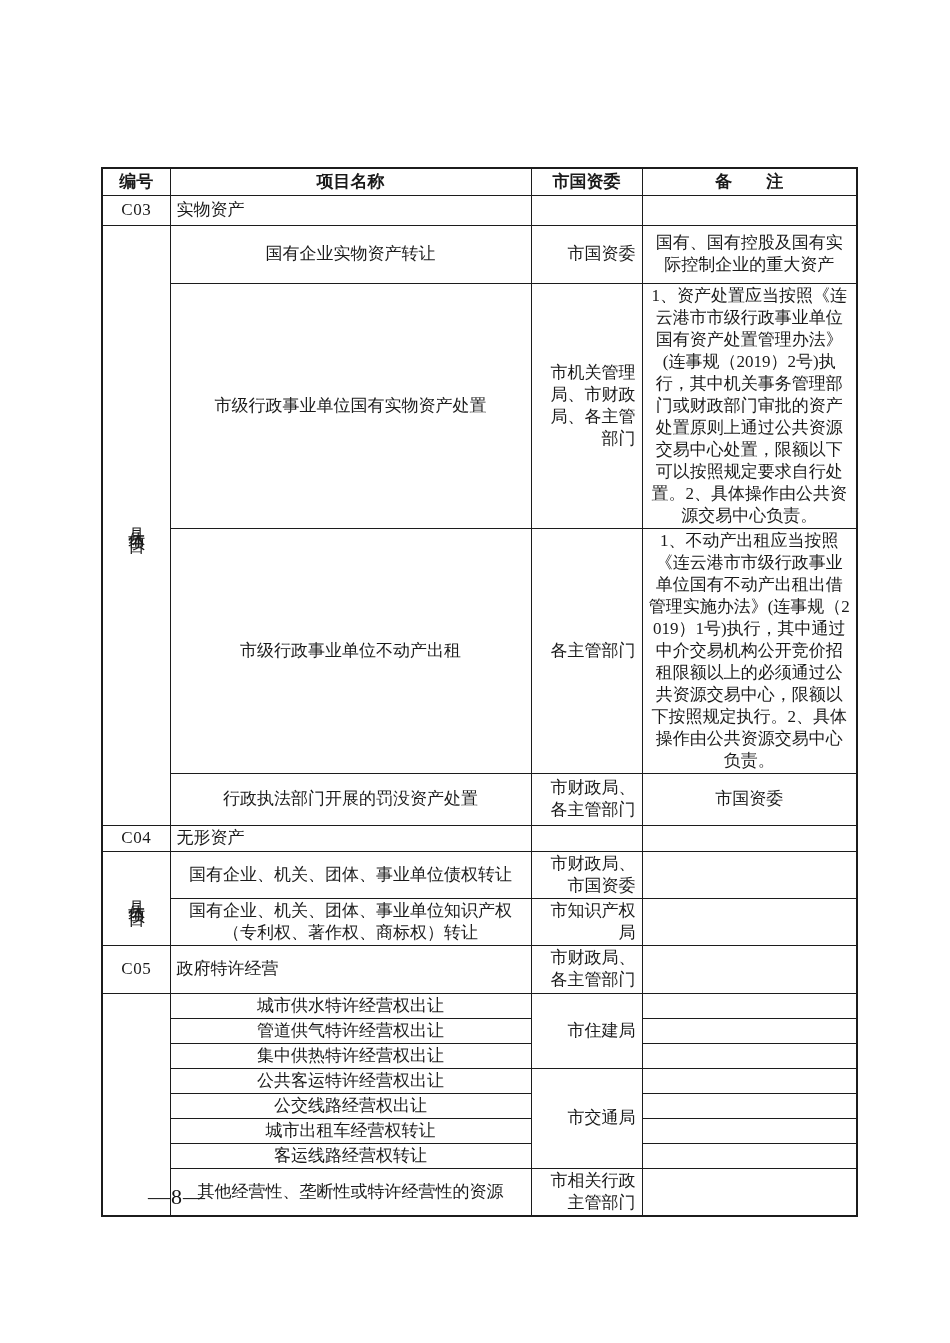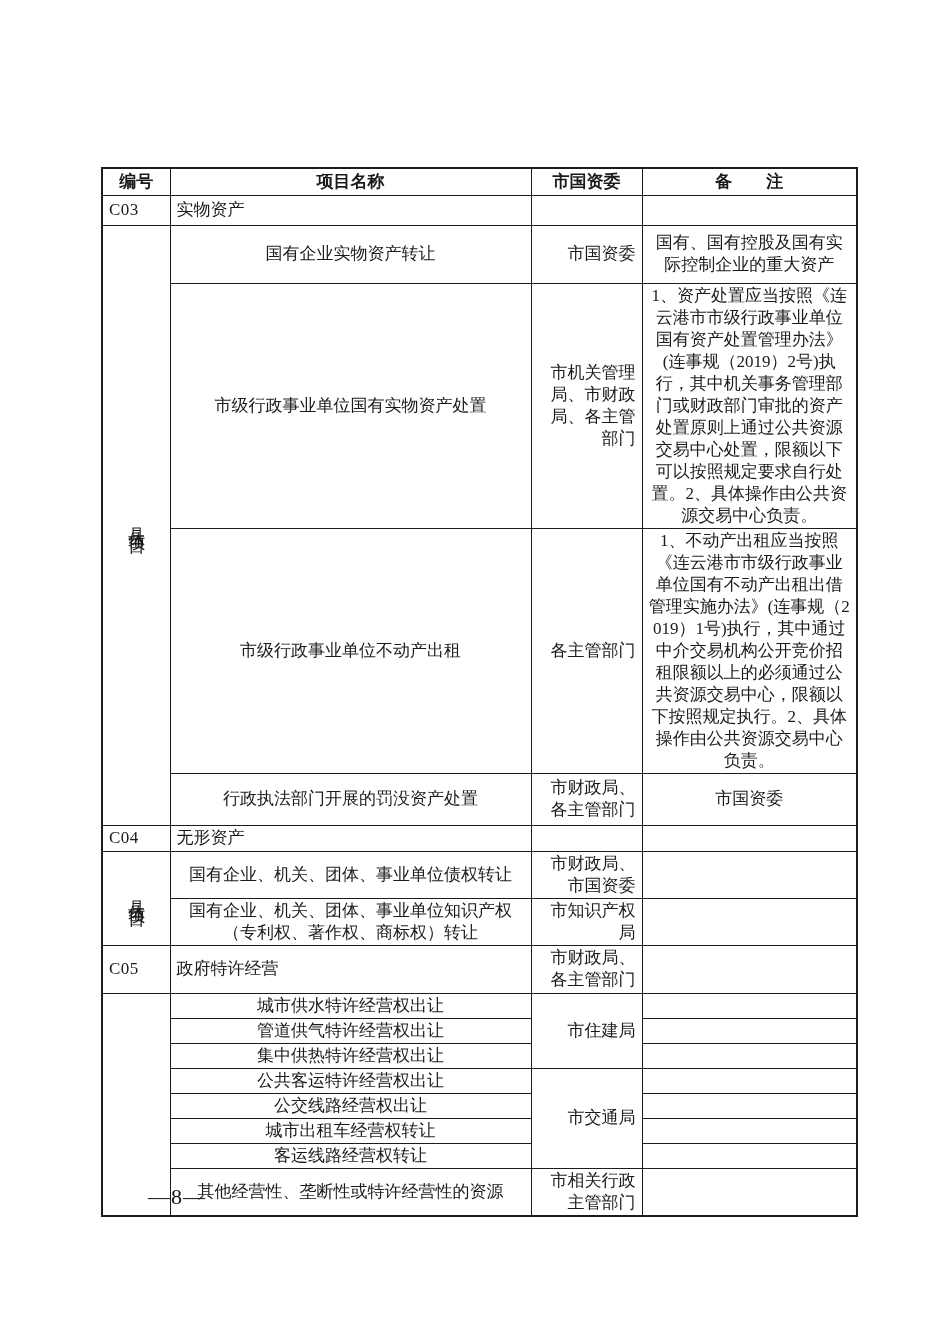"C03" td.idcell { text-align: left -> center }
